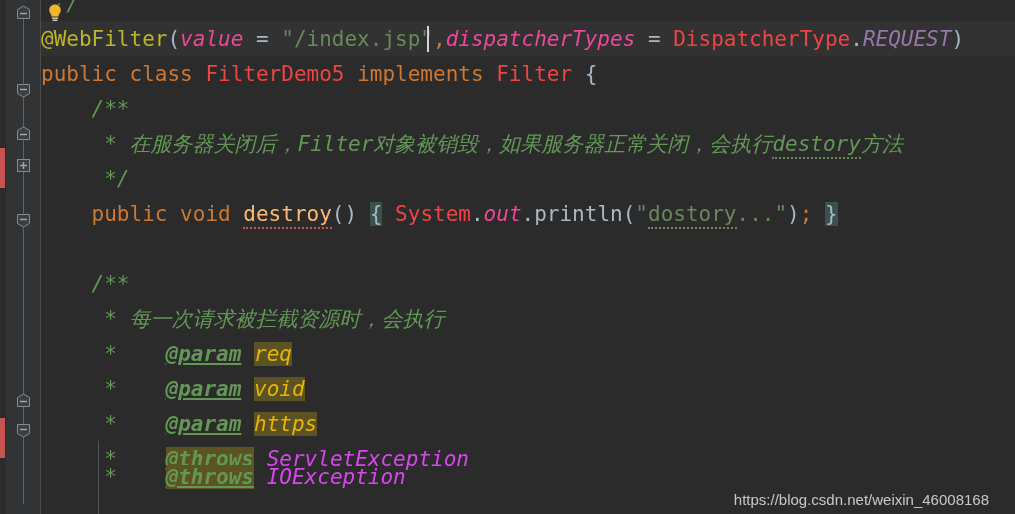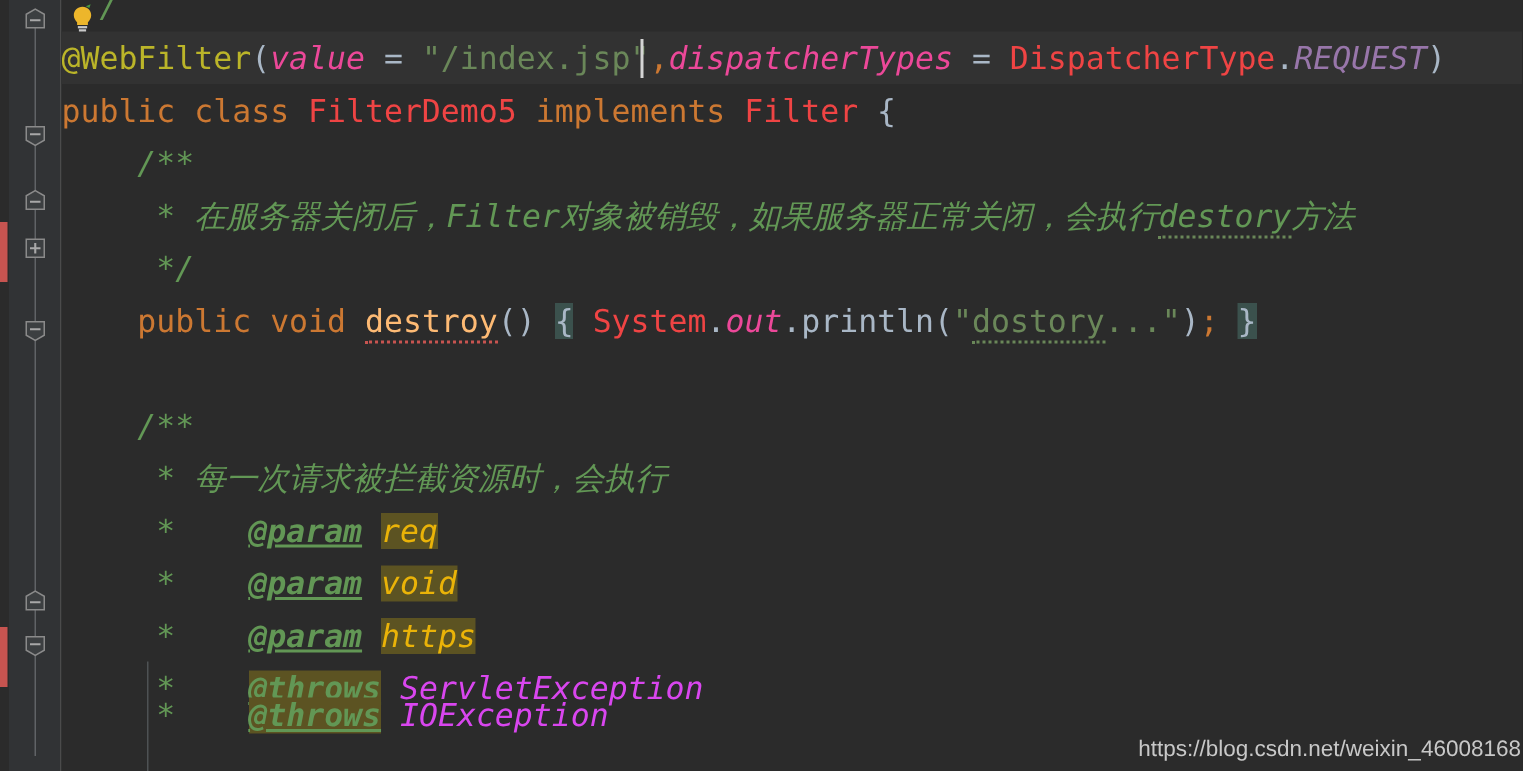"https://blog.csdn.net/weixin_46008168" #watermark { right: 1px -> 26px }
